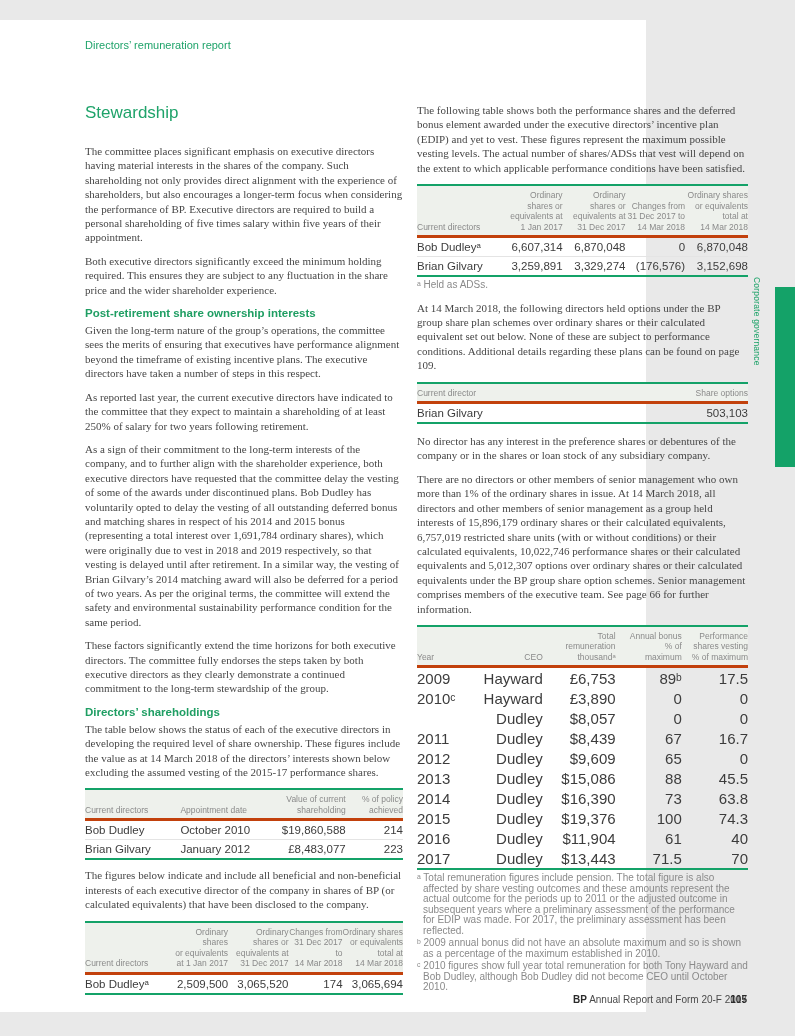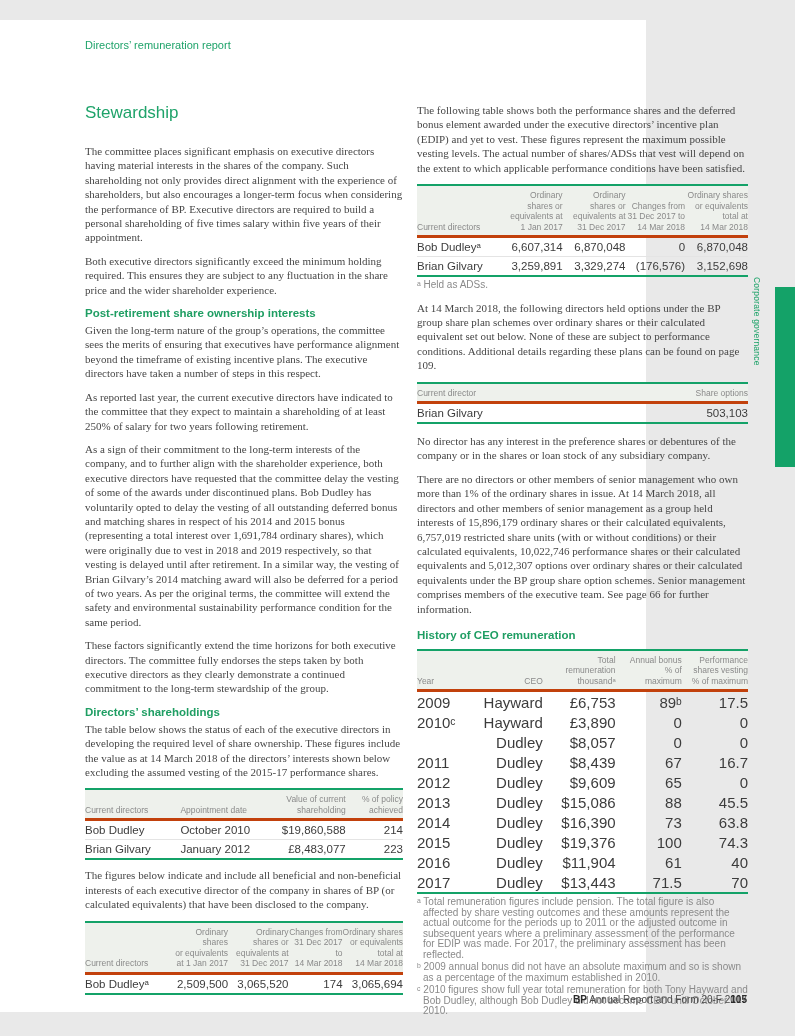"History of CEO remuneration" h2.green { html: <h2>History of CEO remuneration</h2> -> none }
